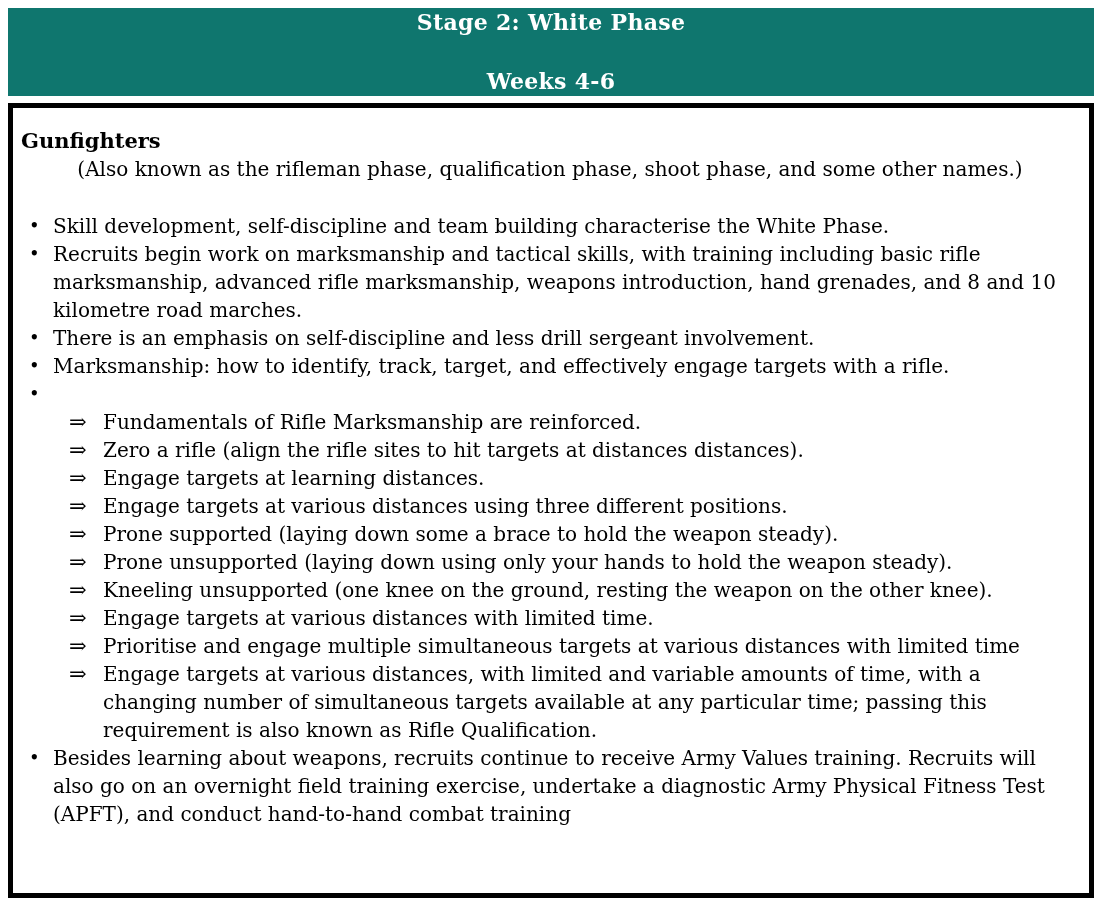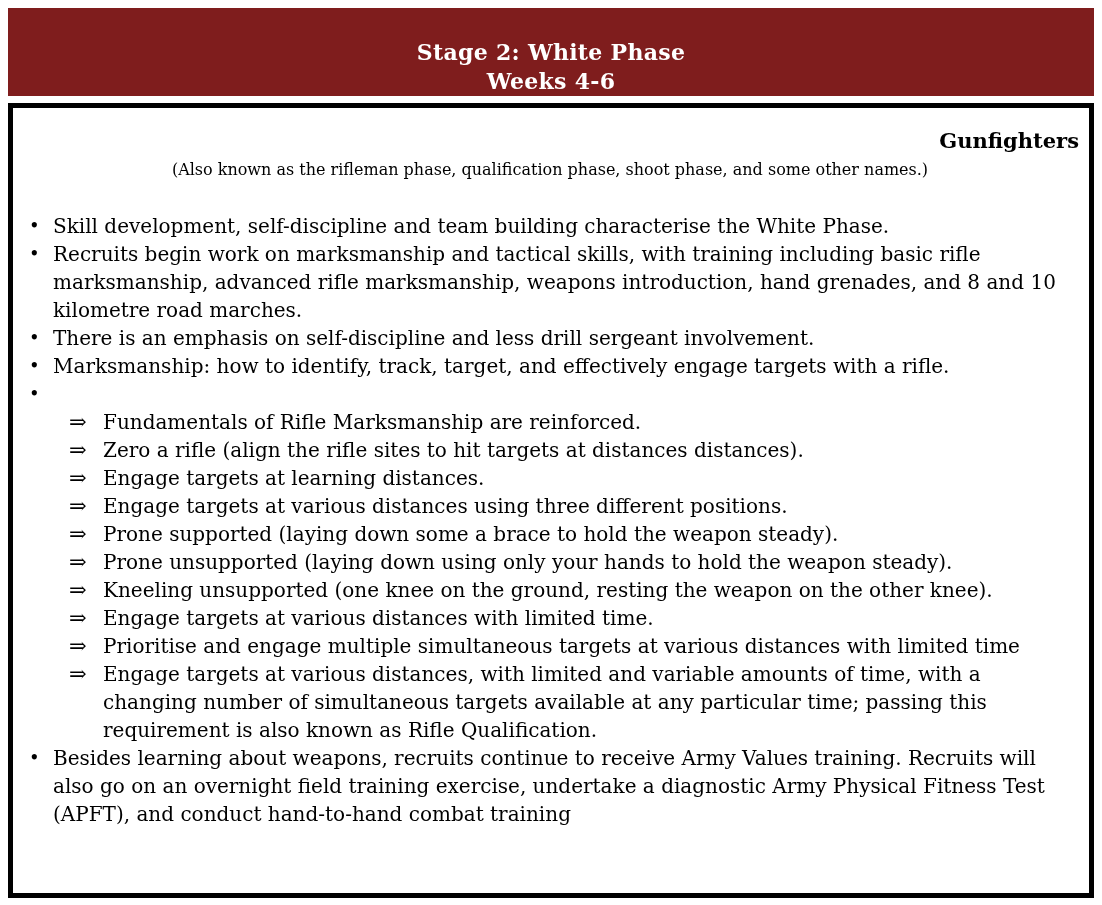"Stage 2: White Phase" .banner { background: #7f1d1d -> #0f766e; justify-content: flex-end -> space-between }
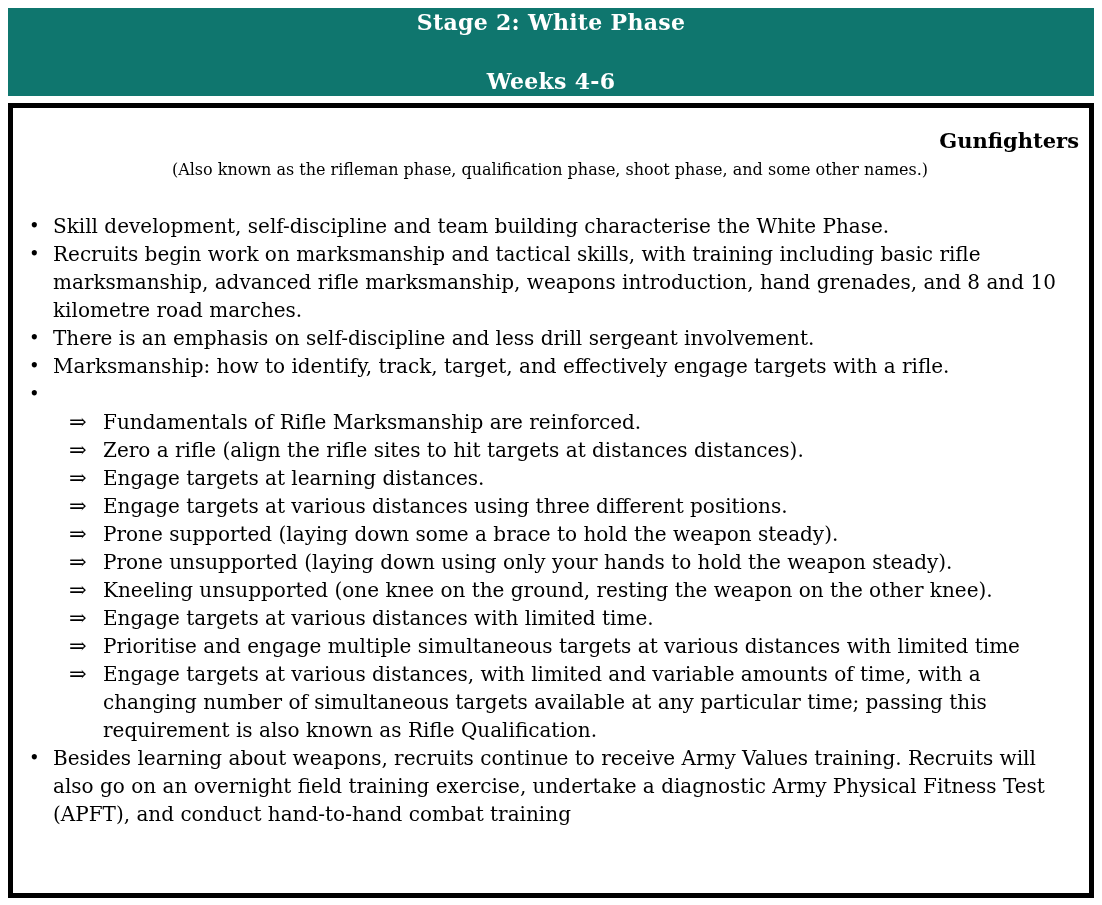"Gunfighters" .box-title { text-align: right -> left }
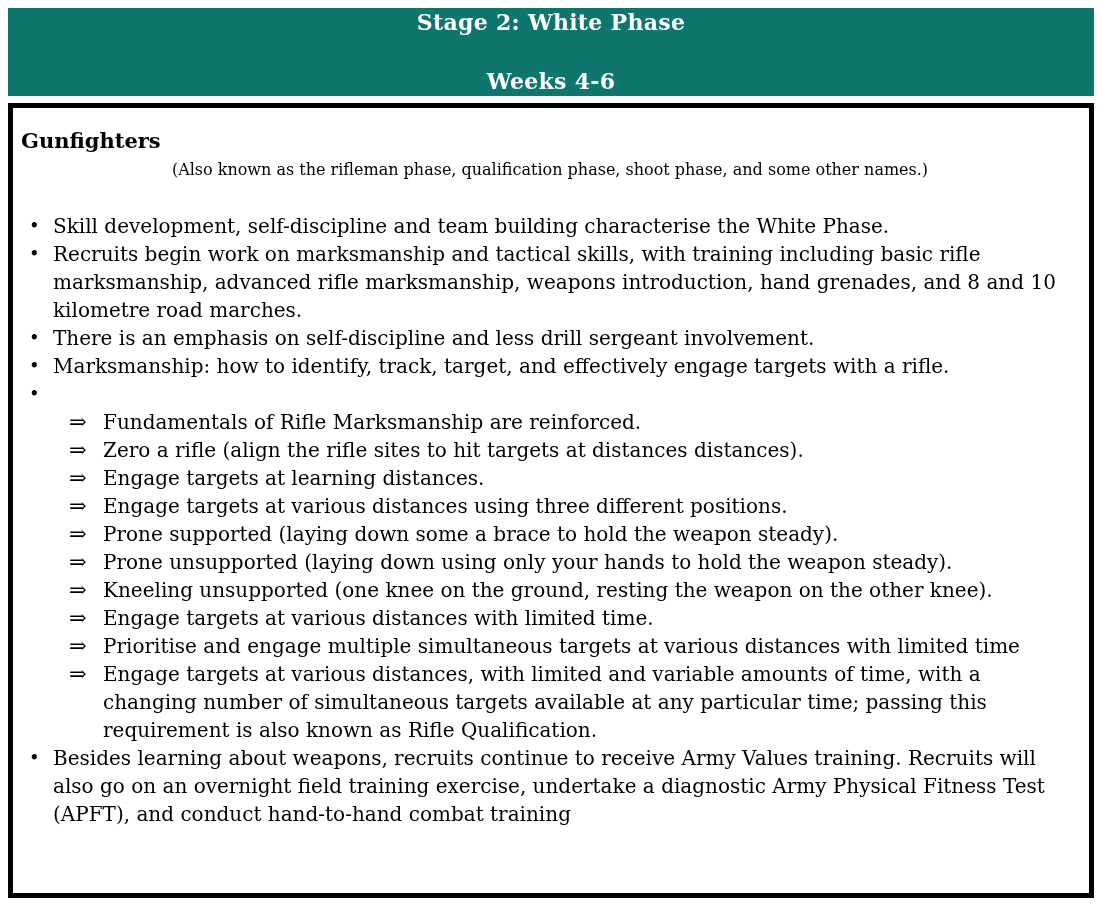"(Also known as the rifleman" .box-subtitle { font-size: 16px -> 20px }
